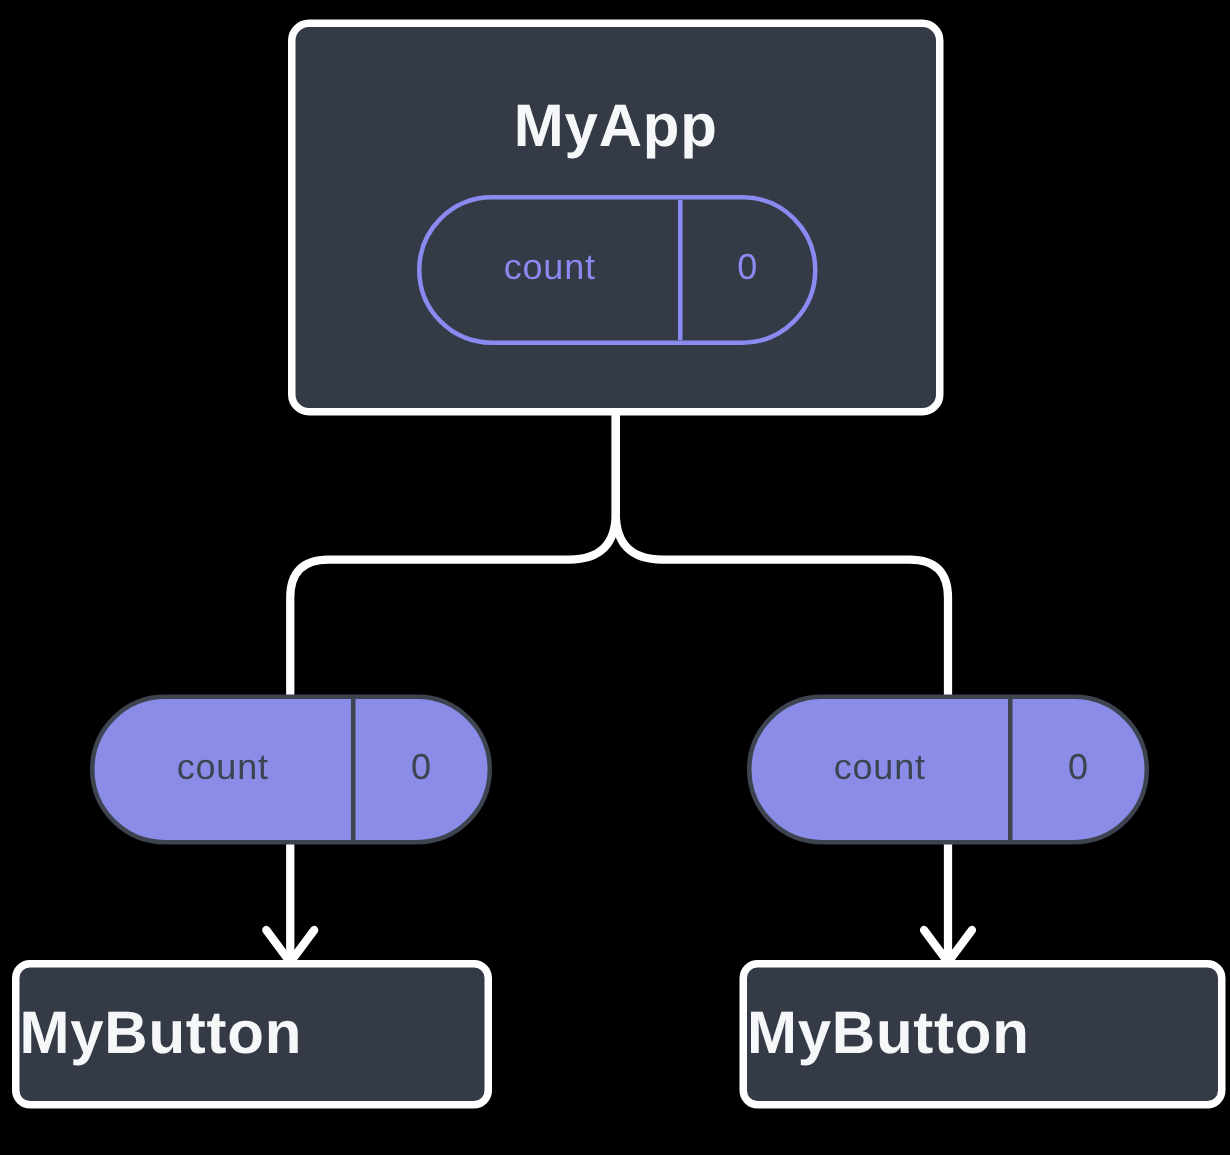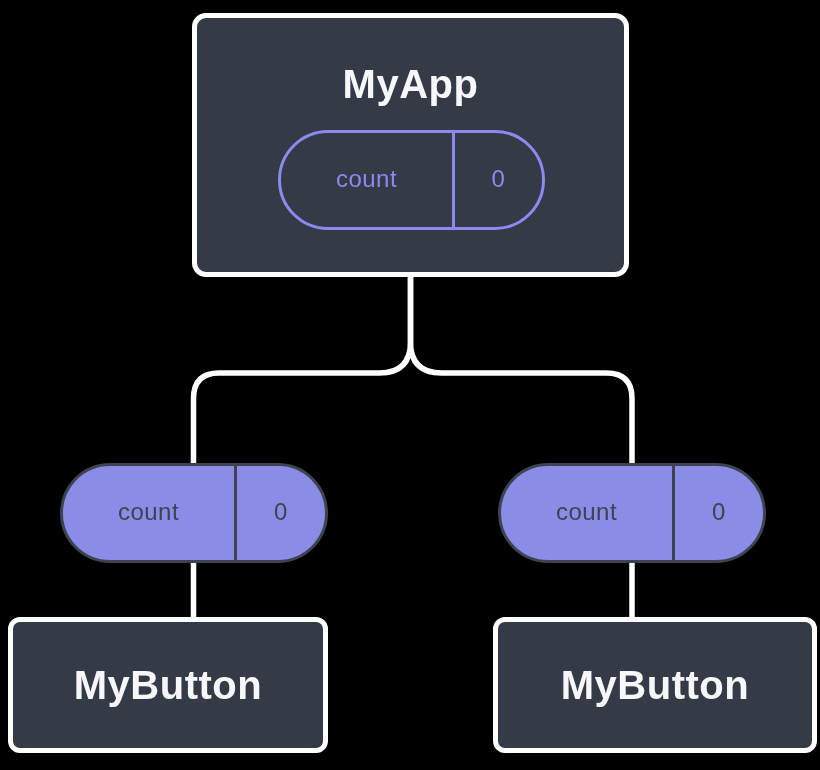"MyButton" .node-button { height: 136px -> 99px; justify-content: center -> none; top: 617px -> 640px }
